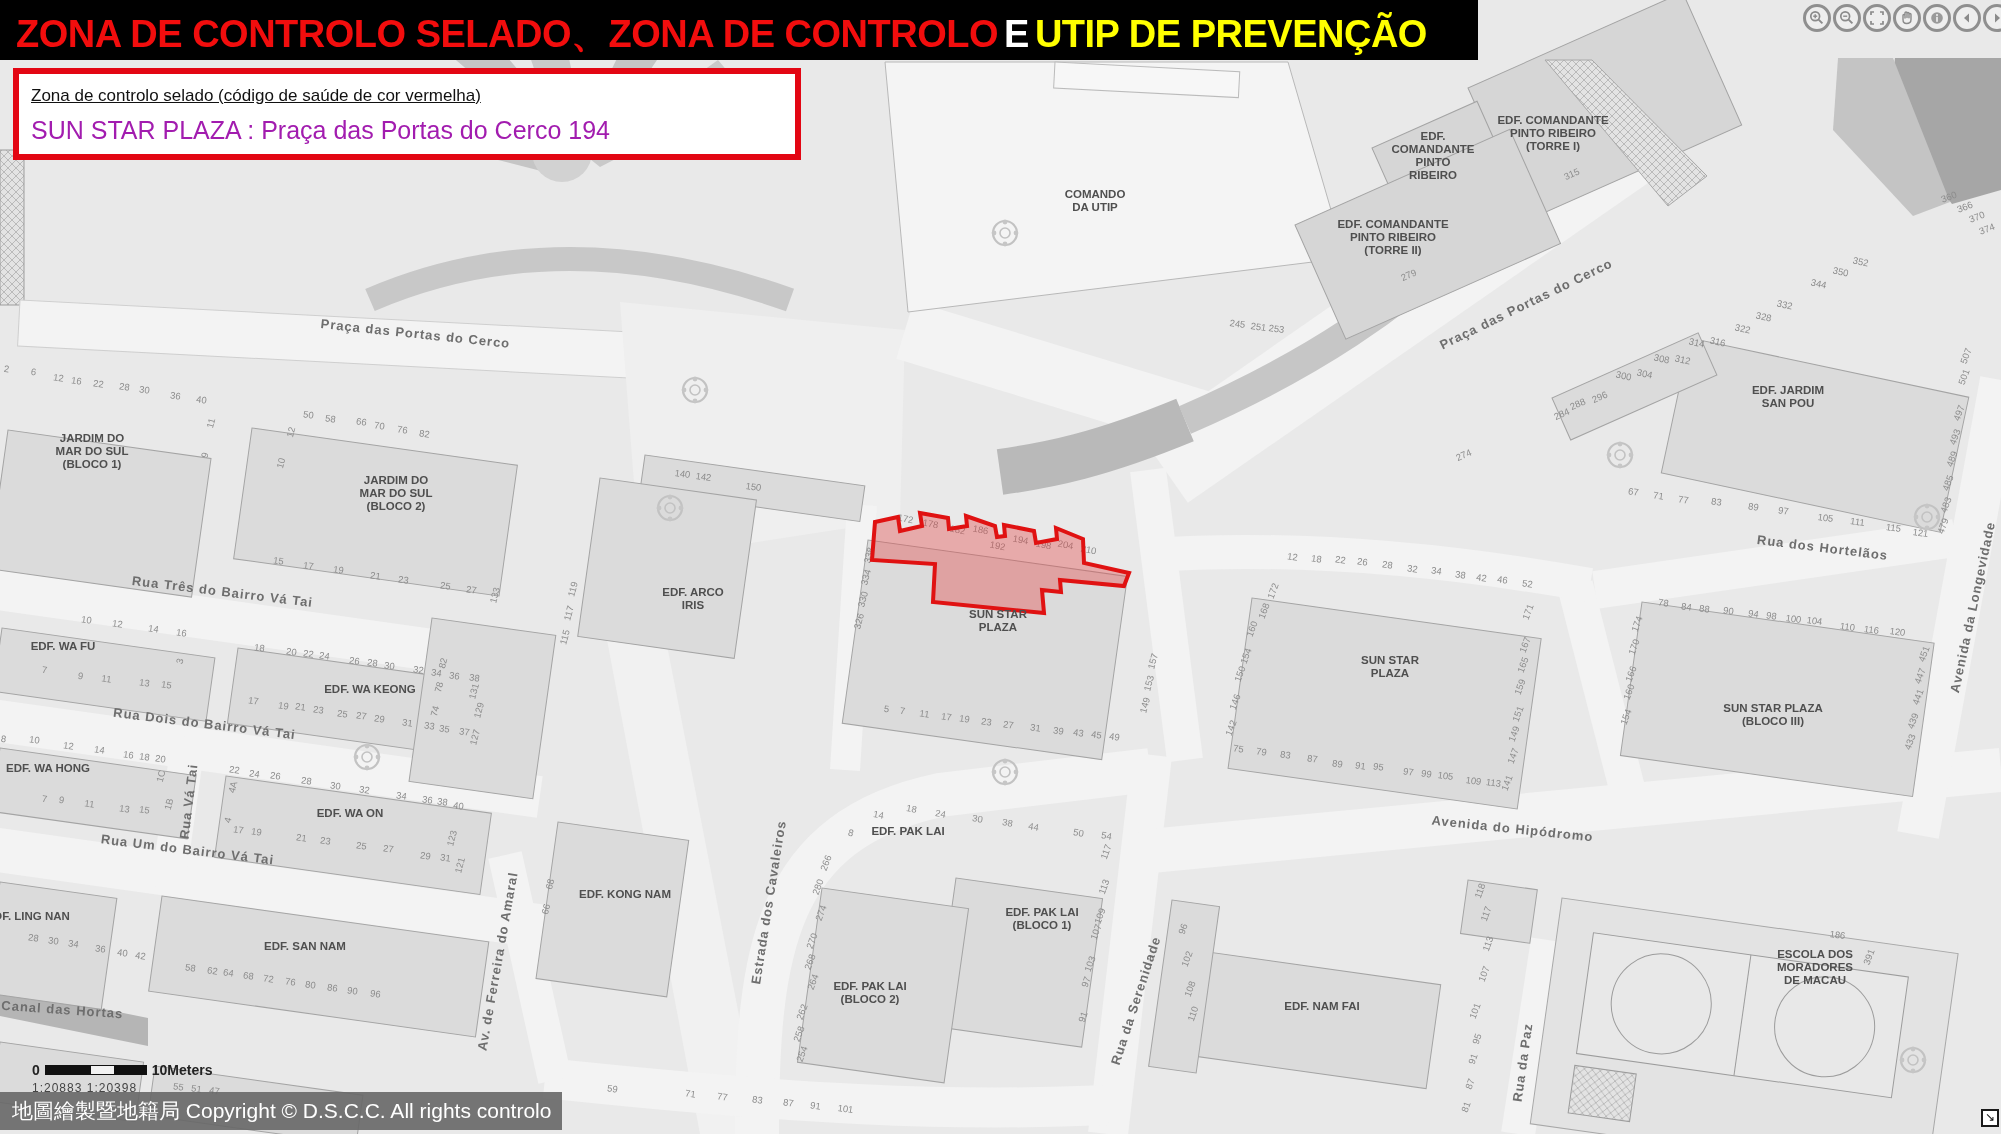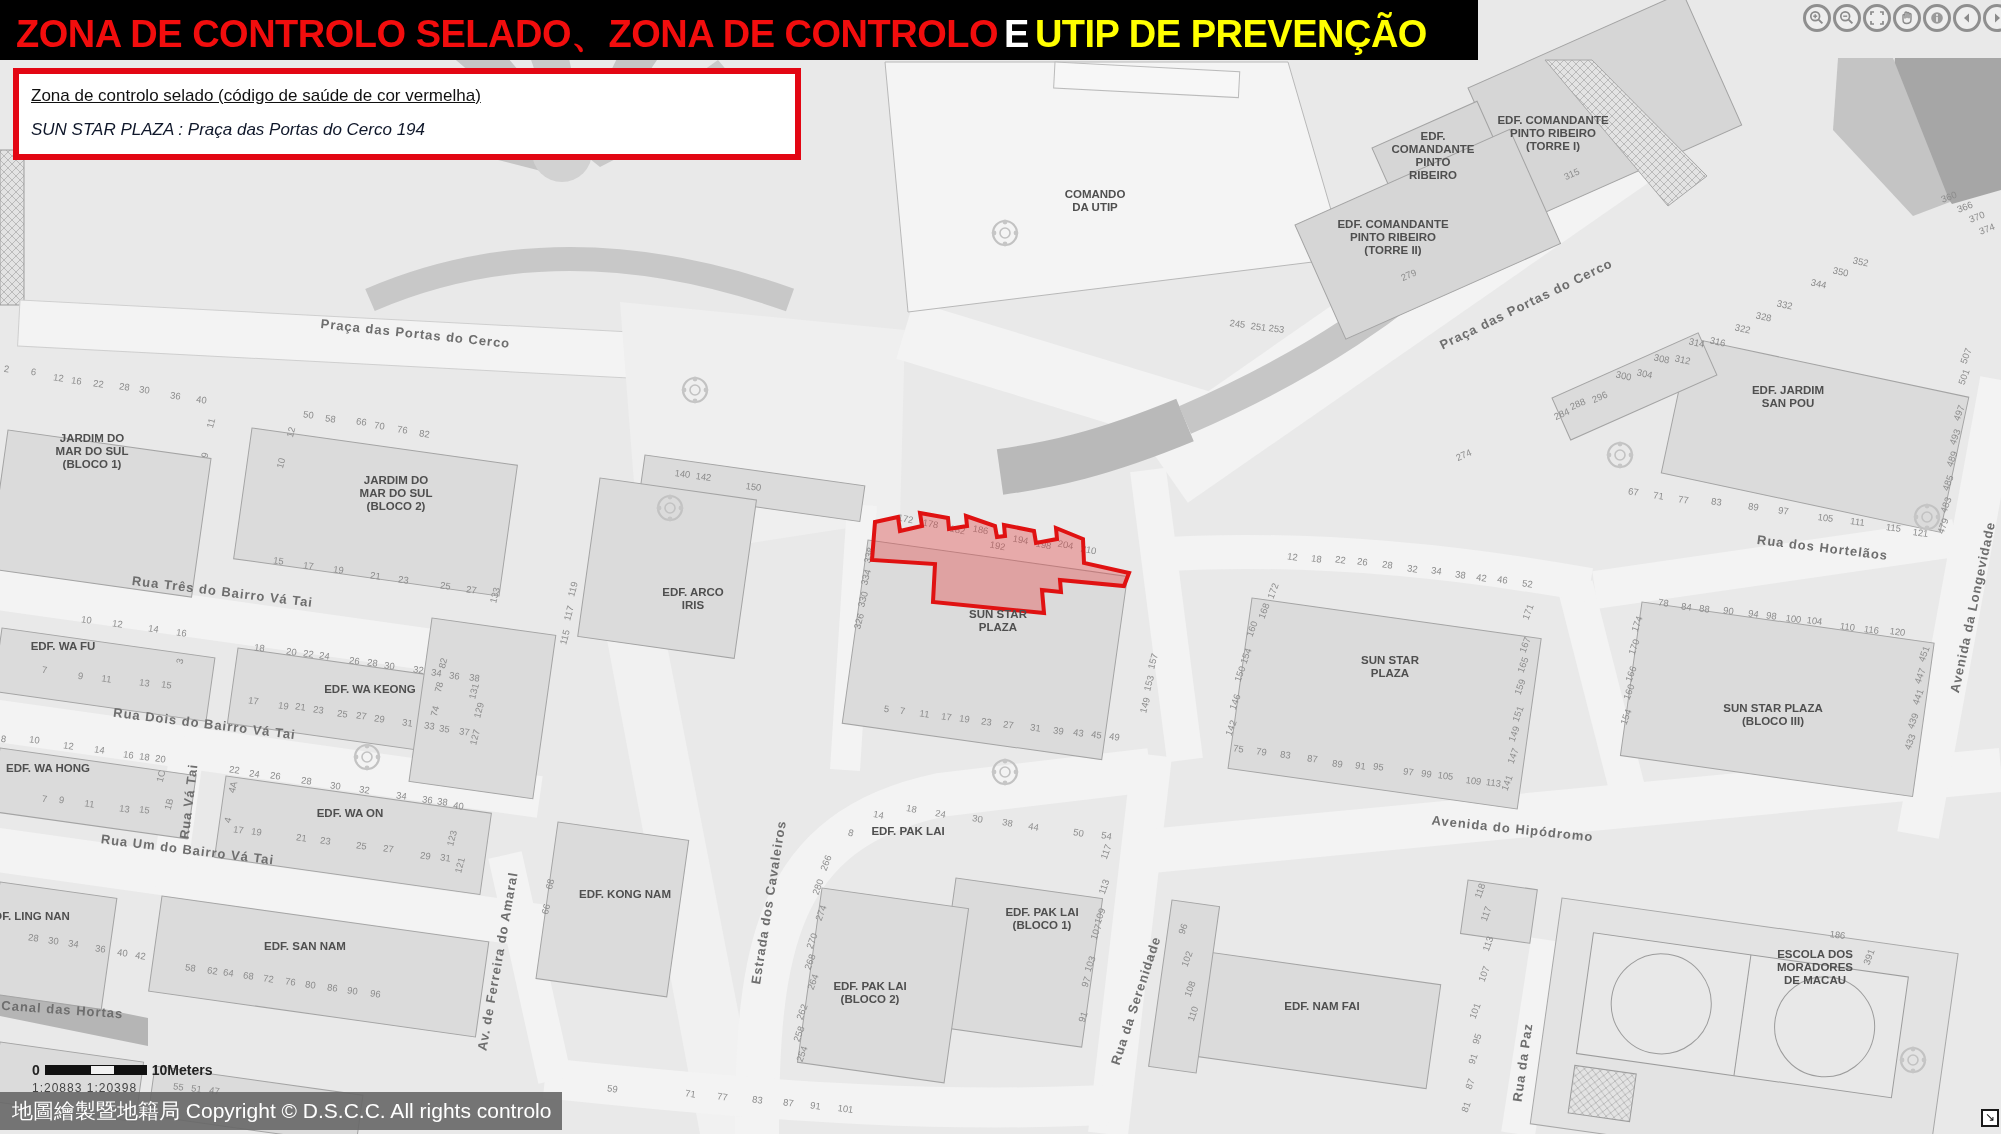"SUN STAR PLAZA : Praça" .infobox .l2 { color: #0f172a -> #a21caf; font-size: 17px -> 25px; font-style: italic -> none }
